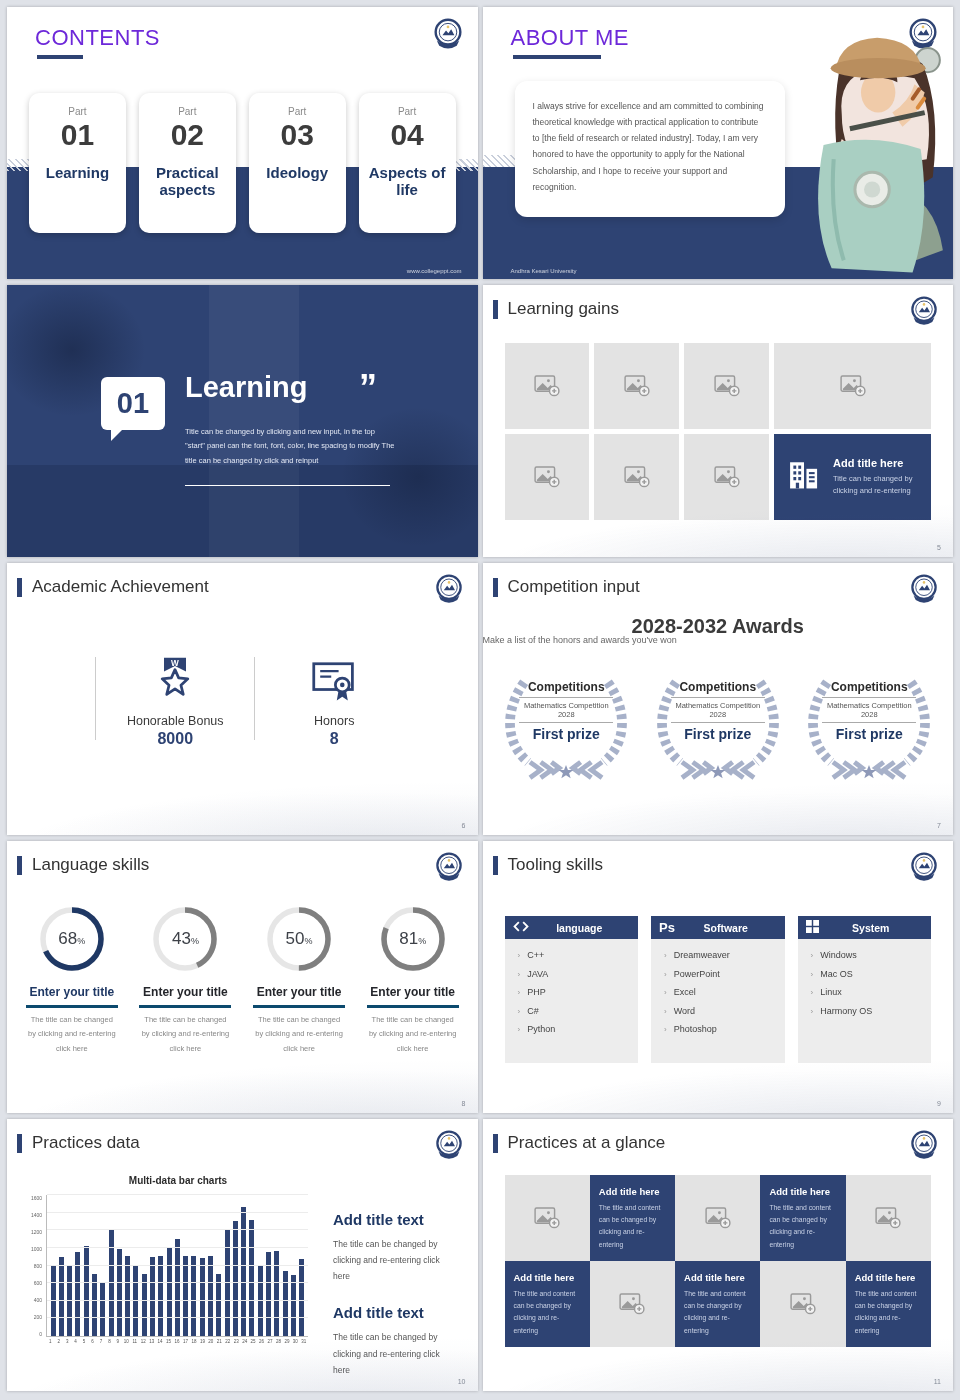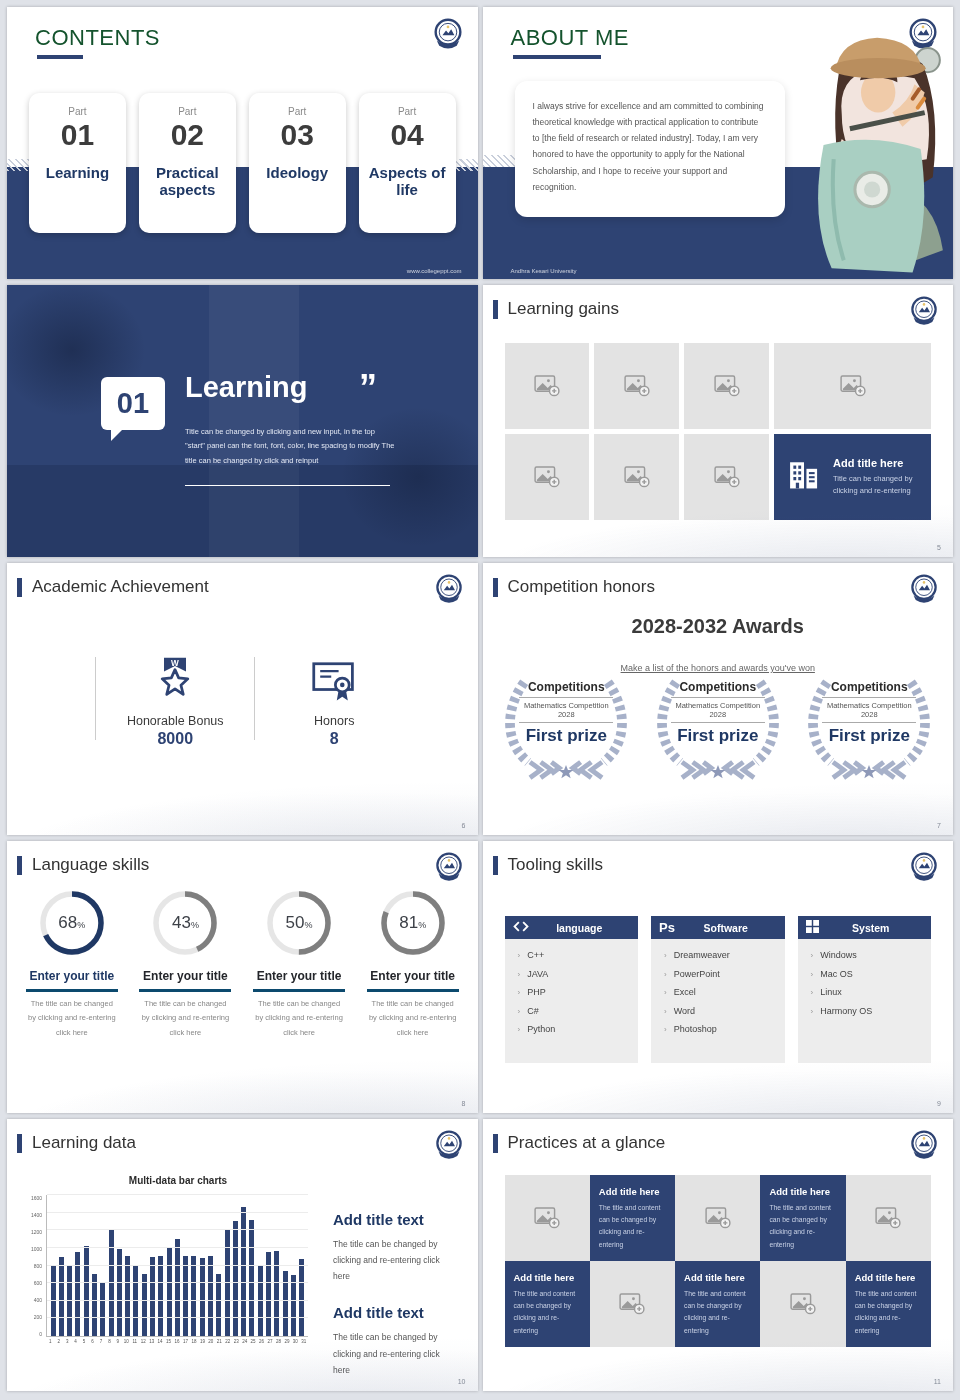"CONTENTS" .big-title { color: #14532d -> #6d28d9 }
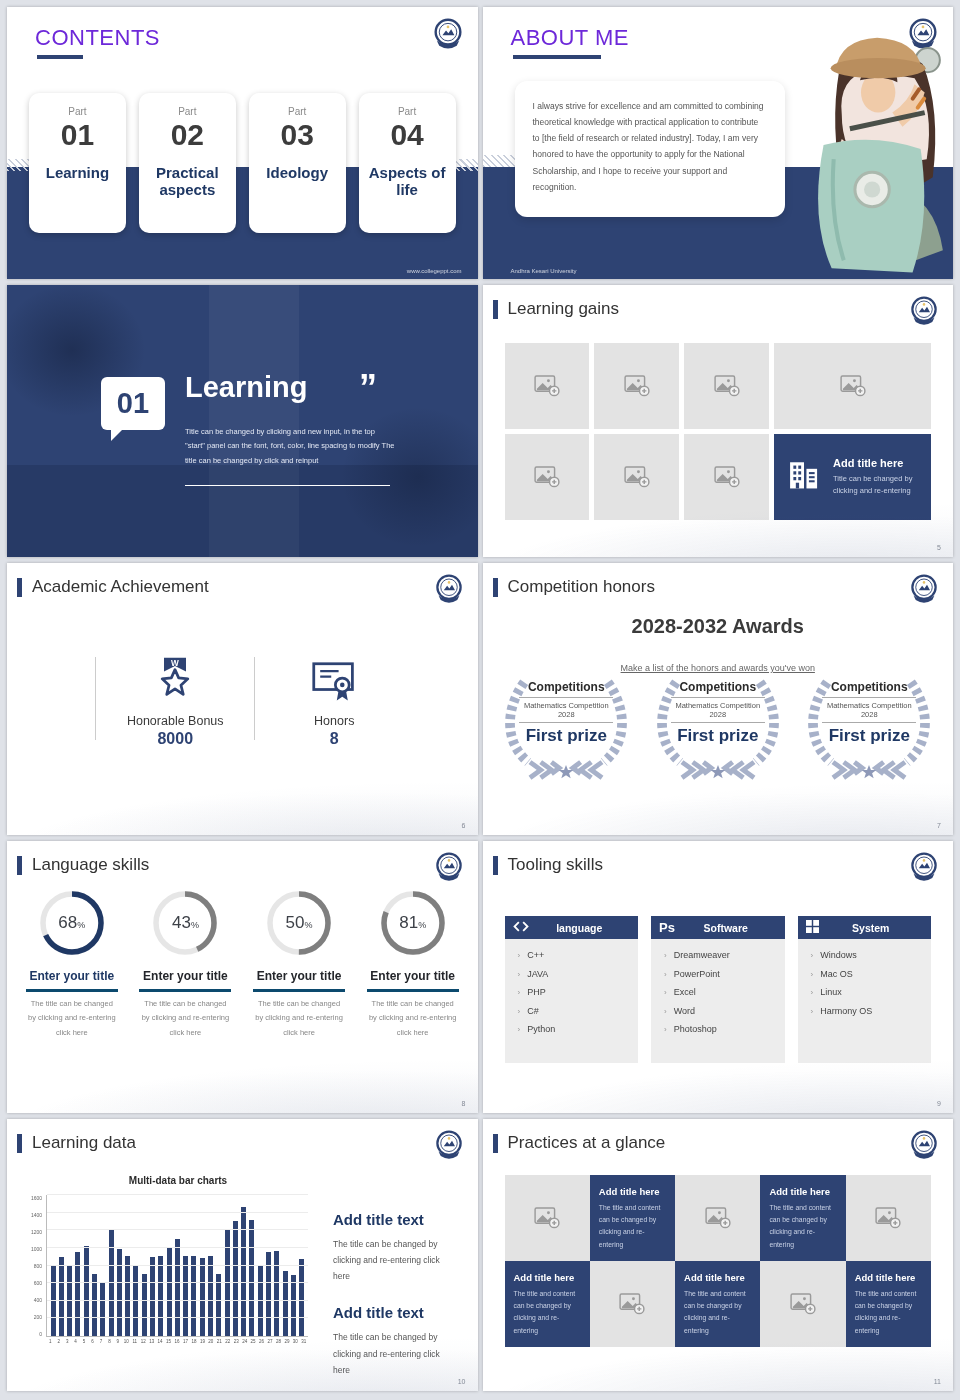"Competition honors" span.htitle { text: honors -> input }
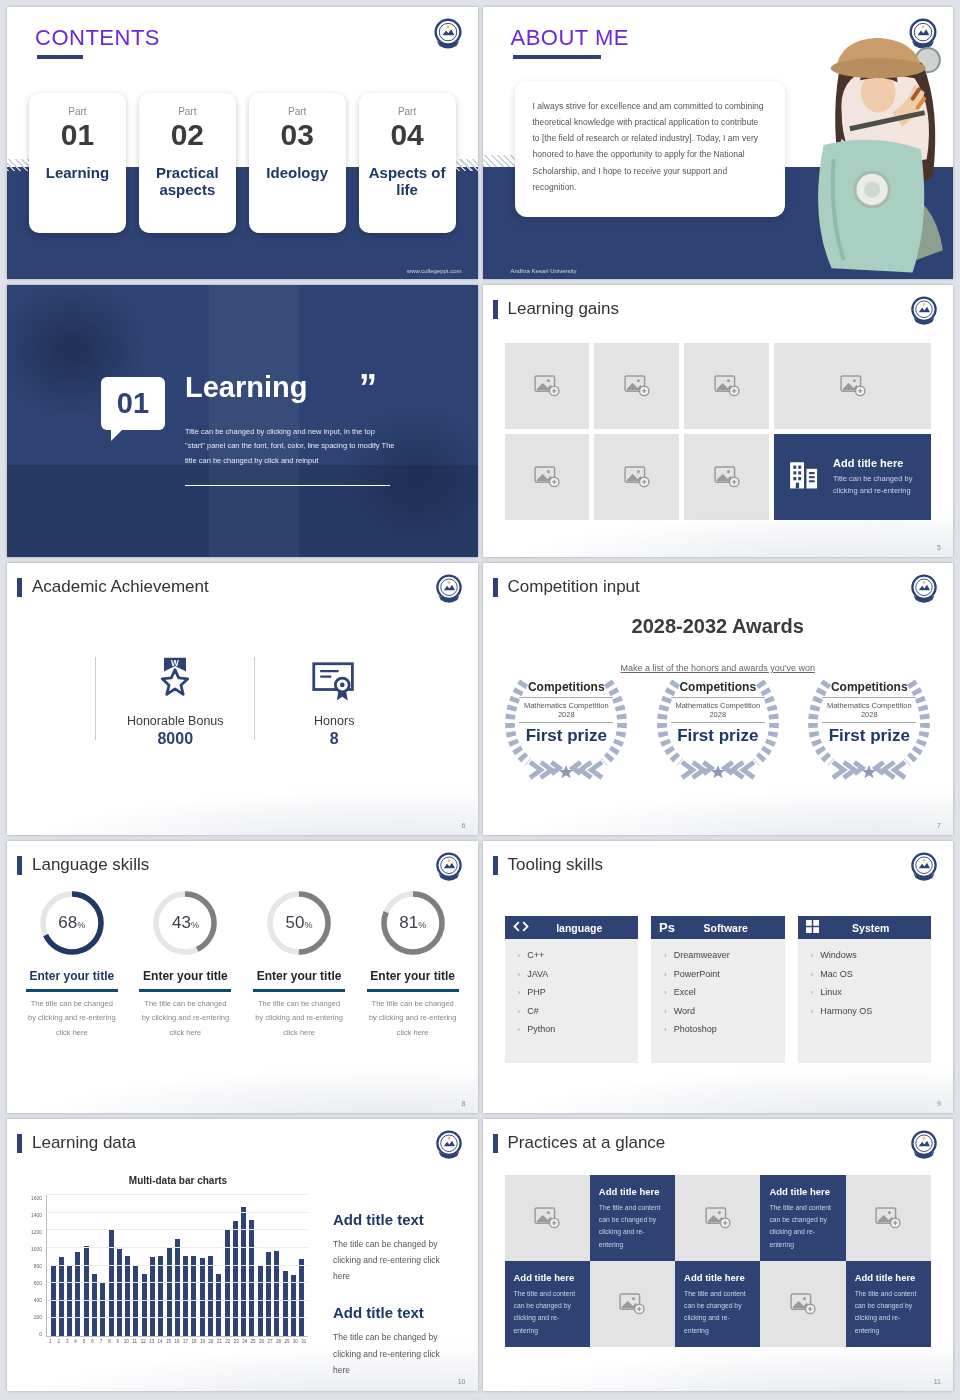"Make a list of the" .aw-sub { text-align: center -> left; text-decoration: underline -> none; top: 100px -> 72px }
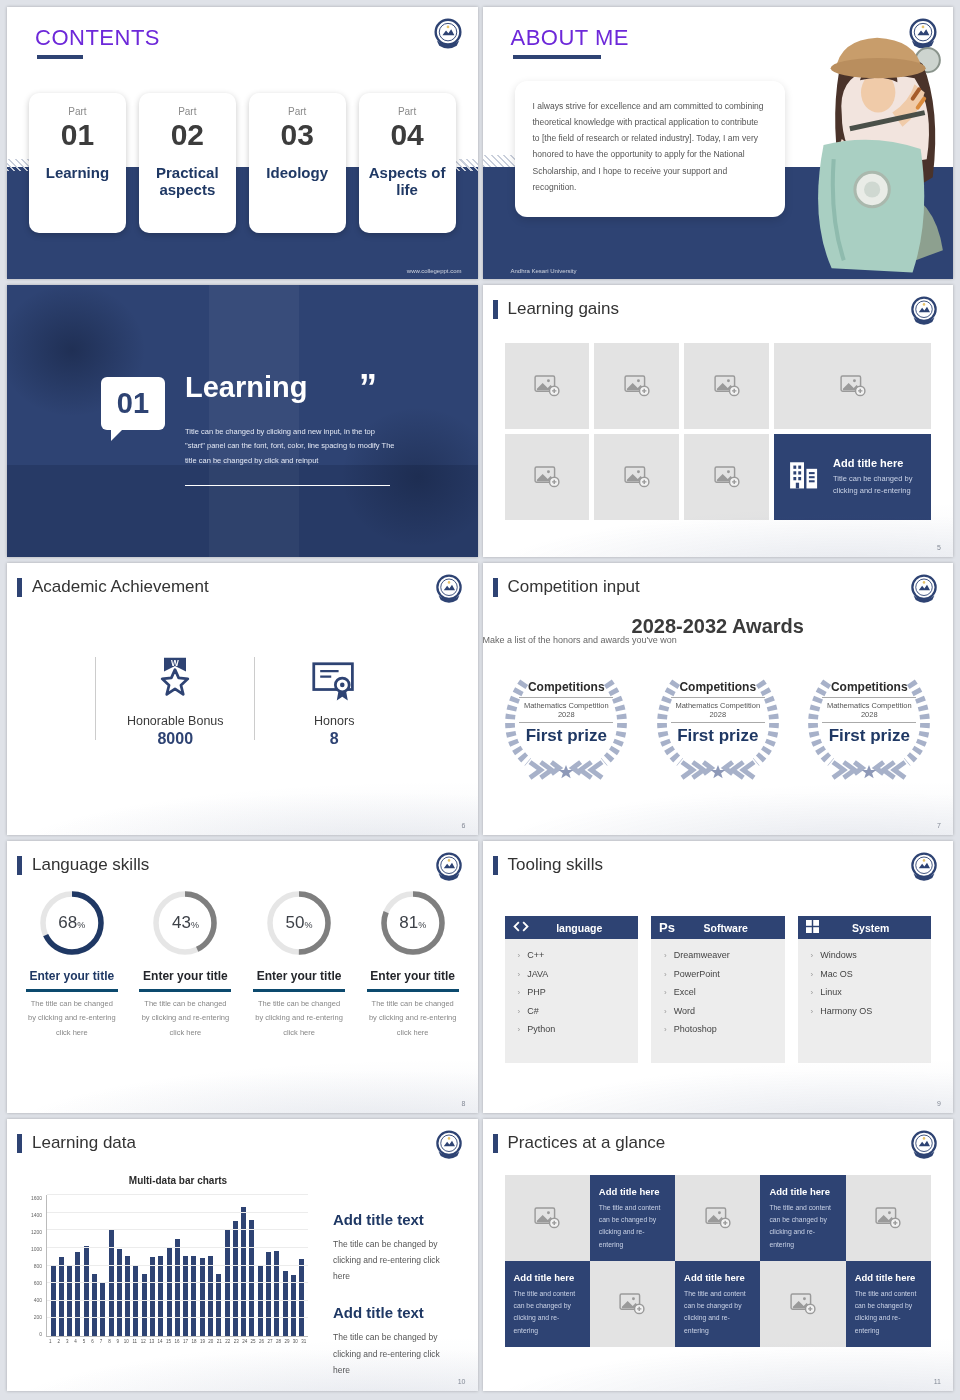"First prize" .bt .prize { font-size: 17px -> 14px }
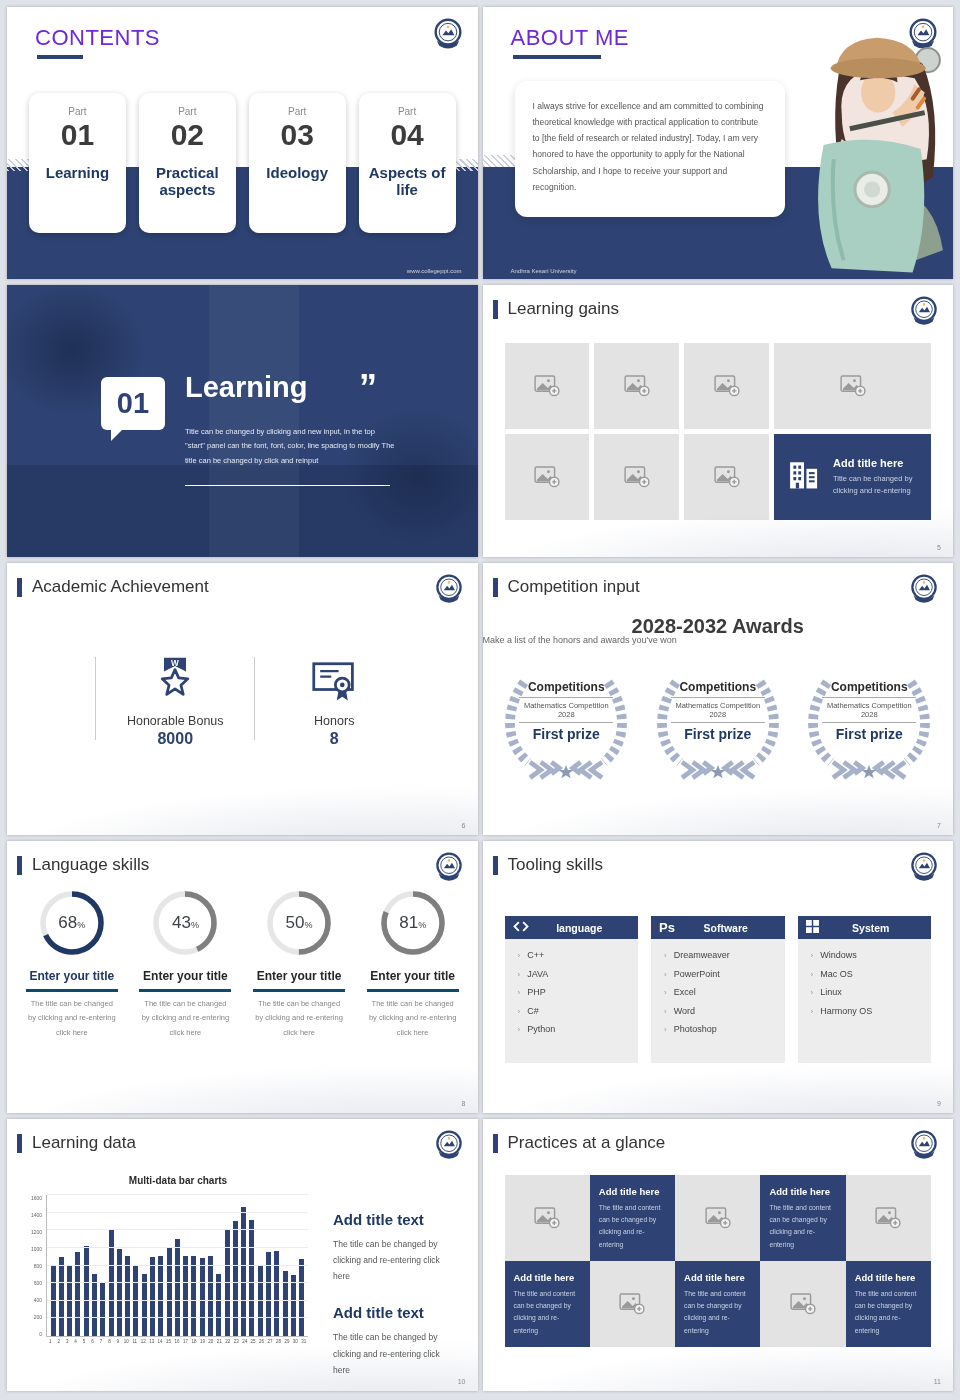"68" .rings { top: 46px -> 62px }
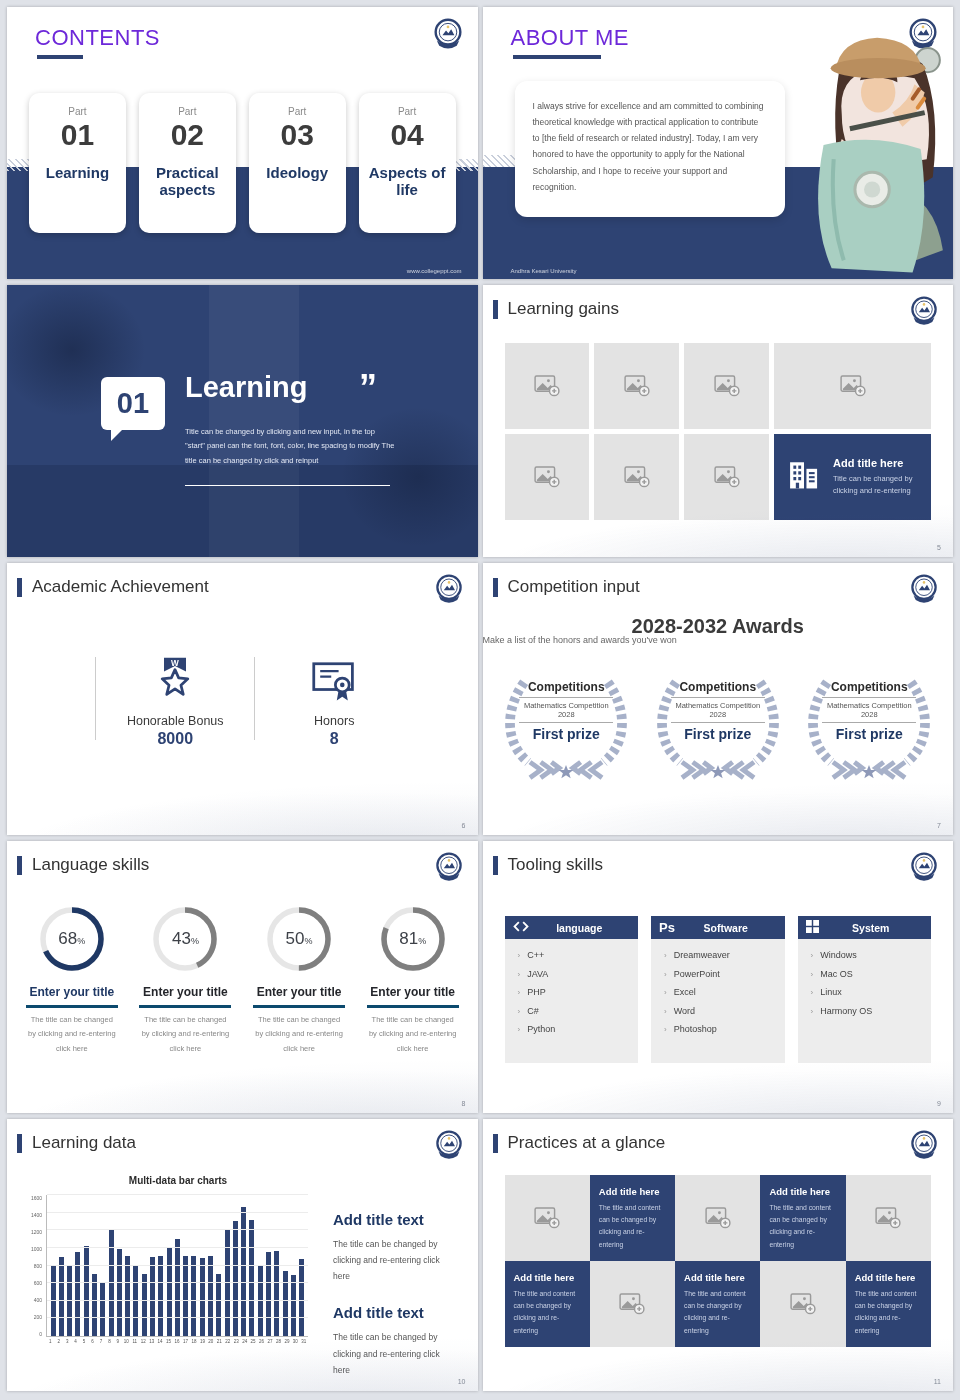"Learning data" span.htitle { text: Learning -> Practices }
